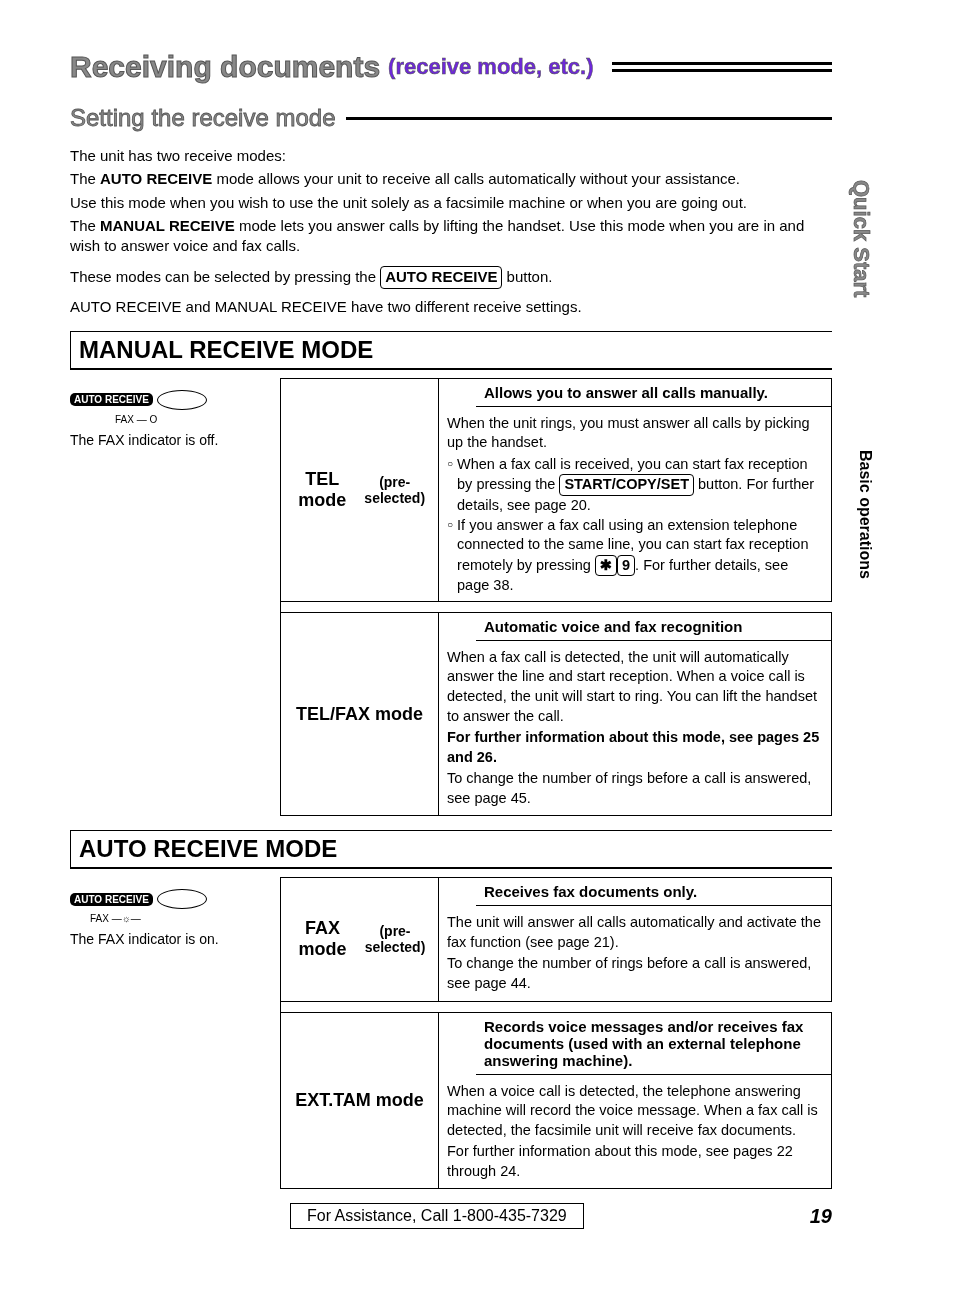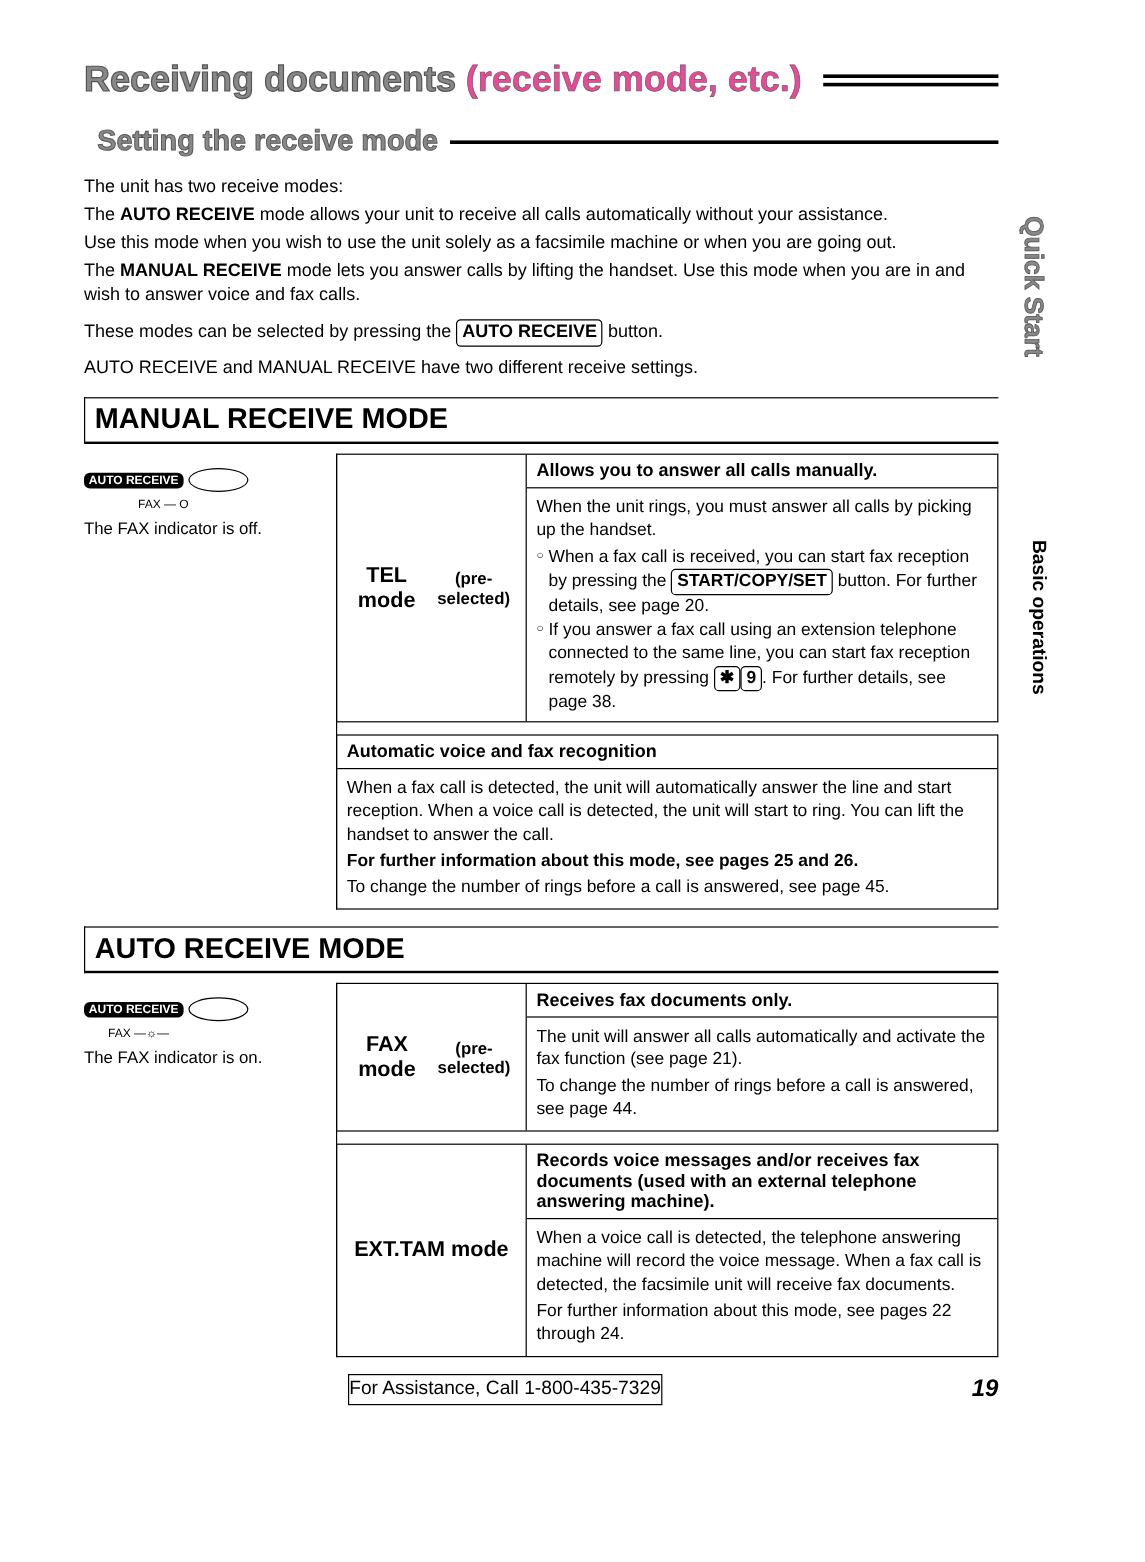"(receive mode, etc.)" .main-title-paren { color: #ec4899 -> #6d28d9; font-size: 30px -> 22px }
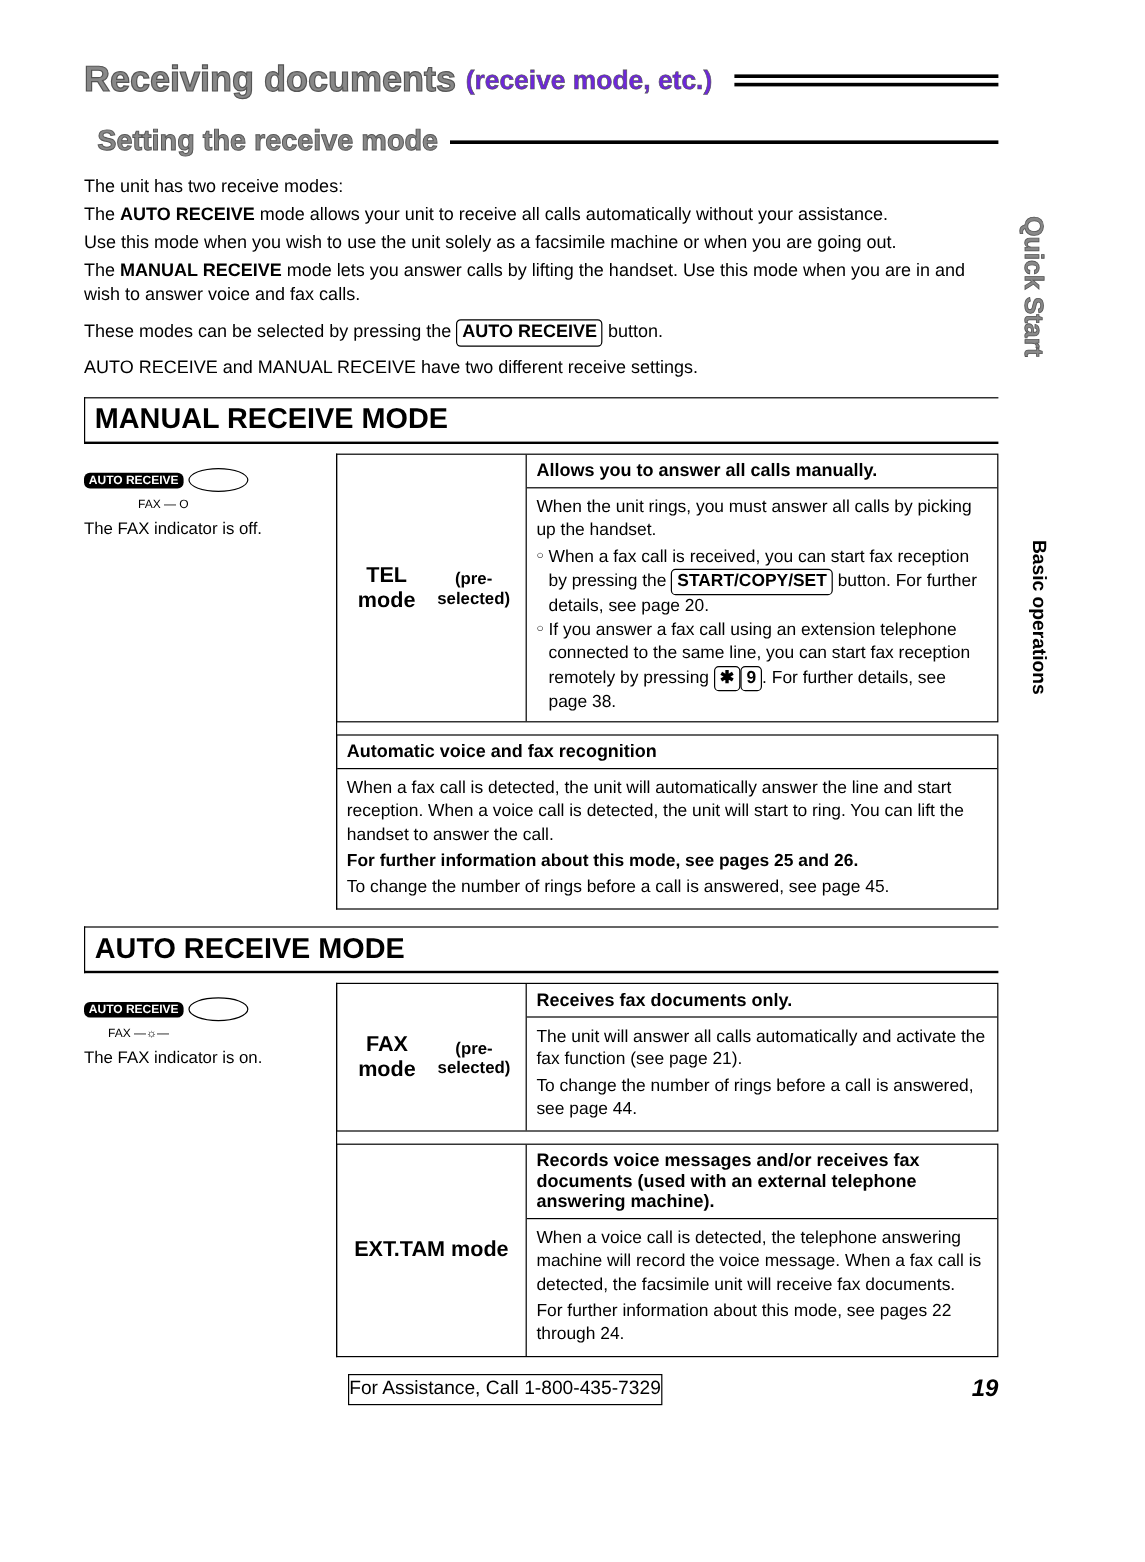"Setting the receive mode" .sub-title { font-weight: bold -> normal; margin-left: 11px -> none }
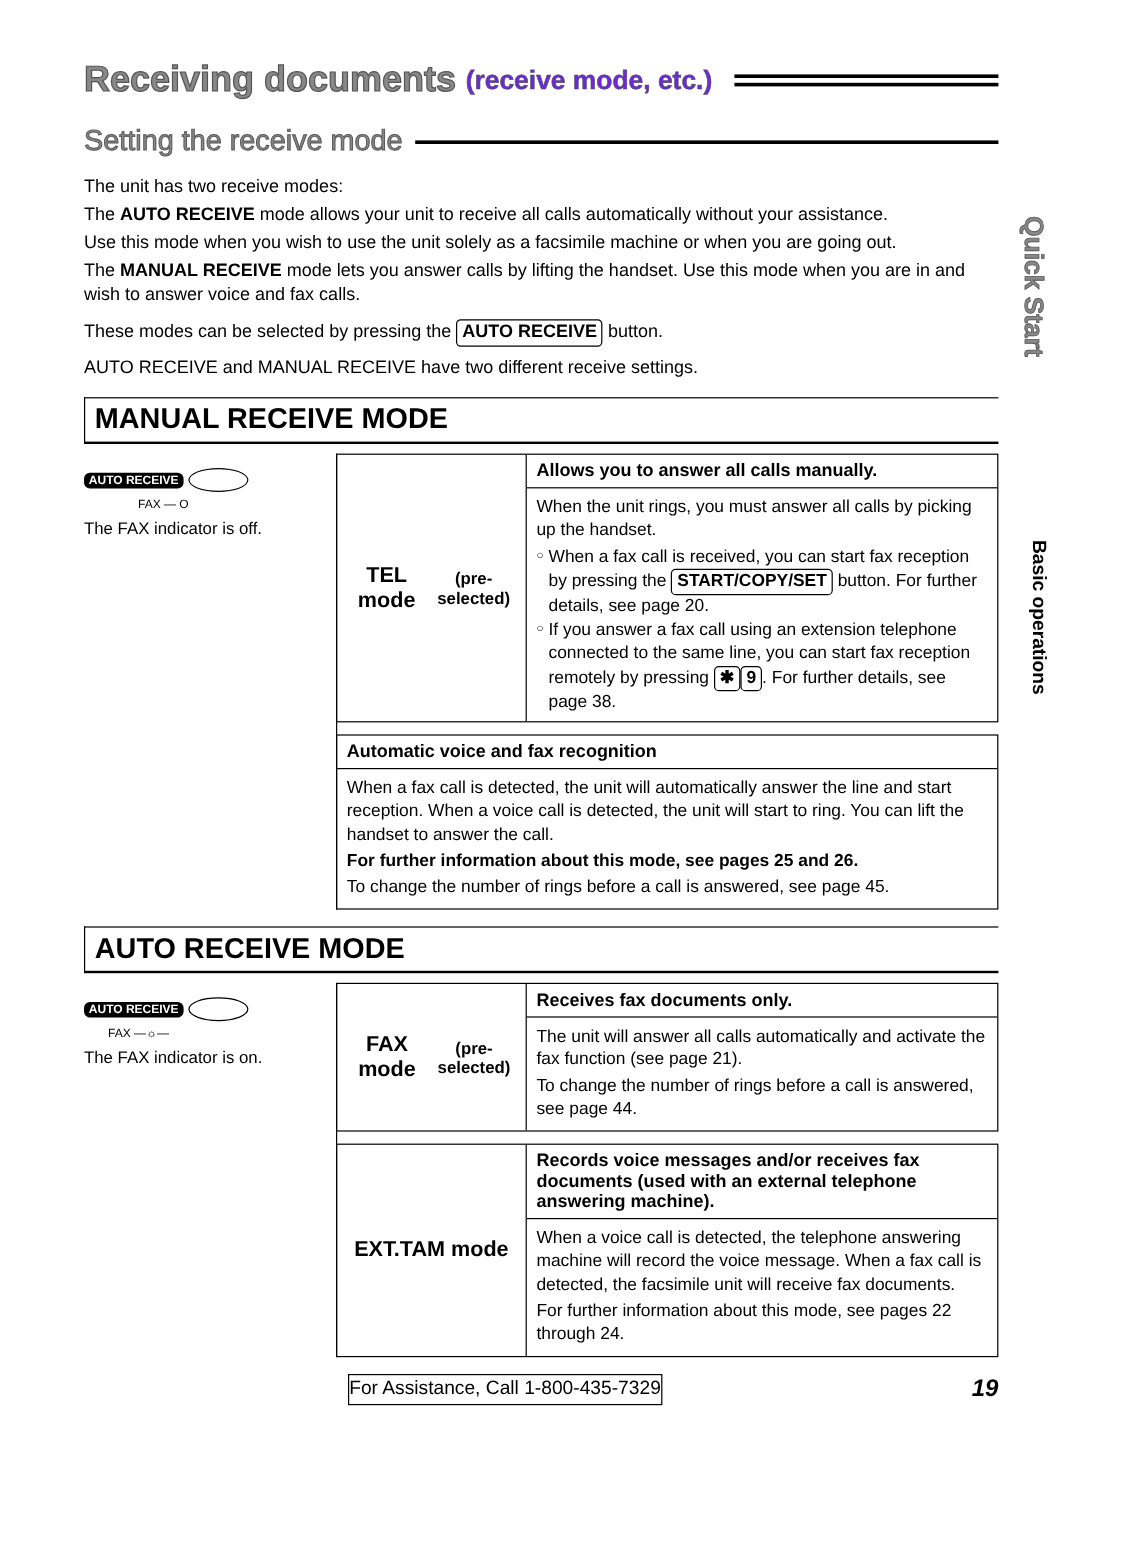"Allows you to answer all" .mode-desc-header { margin-left: none -> 37px }
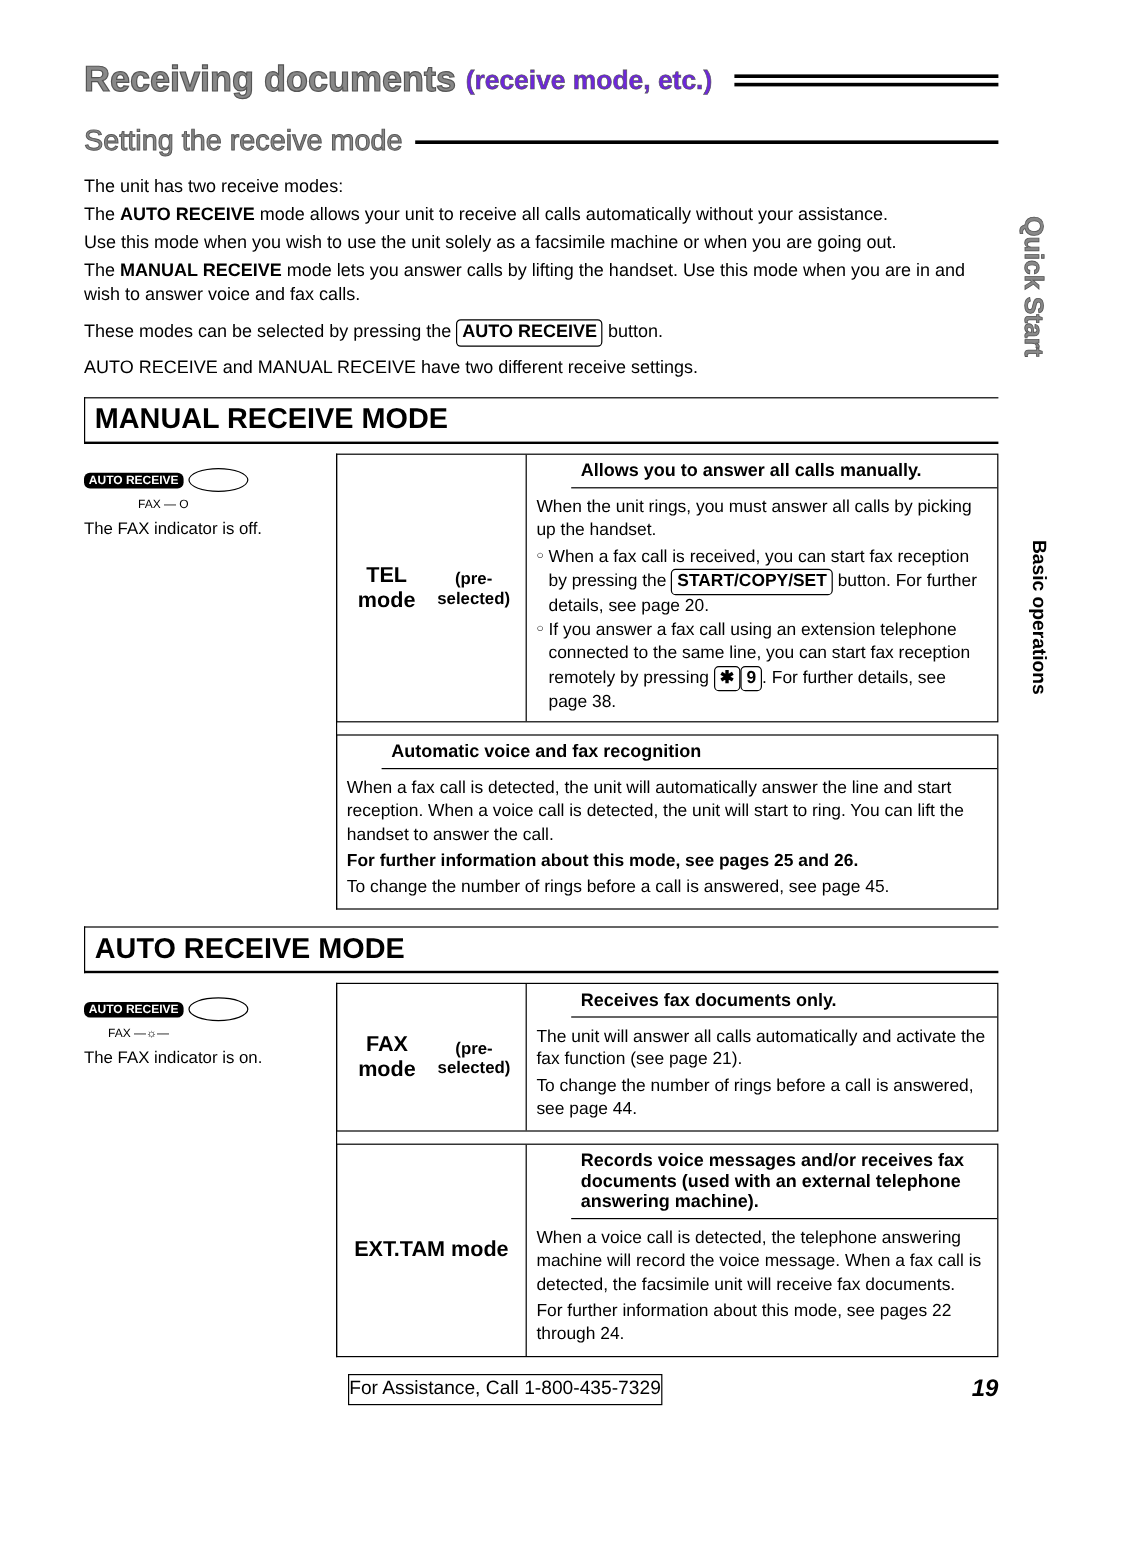"TEL/FAX mode" div.mode-label { html: none -> <div> <span>TEL/FAX mode</span> </div> }
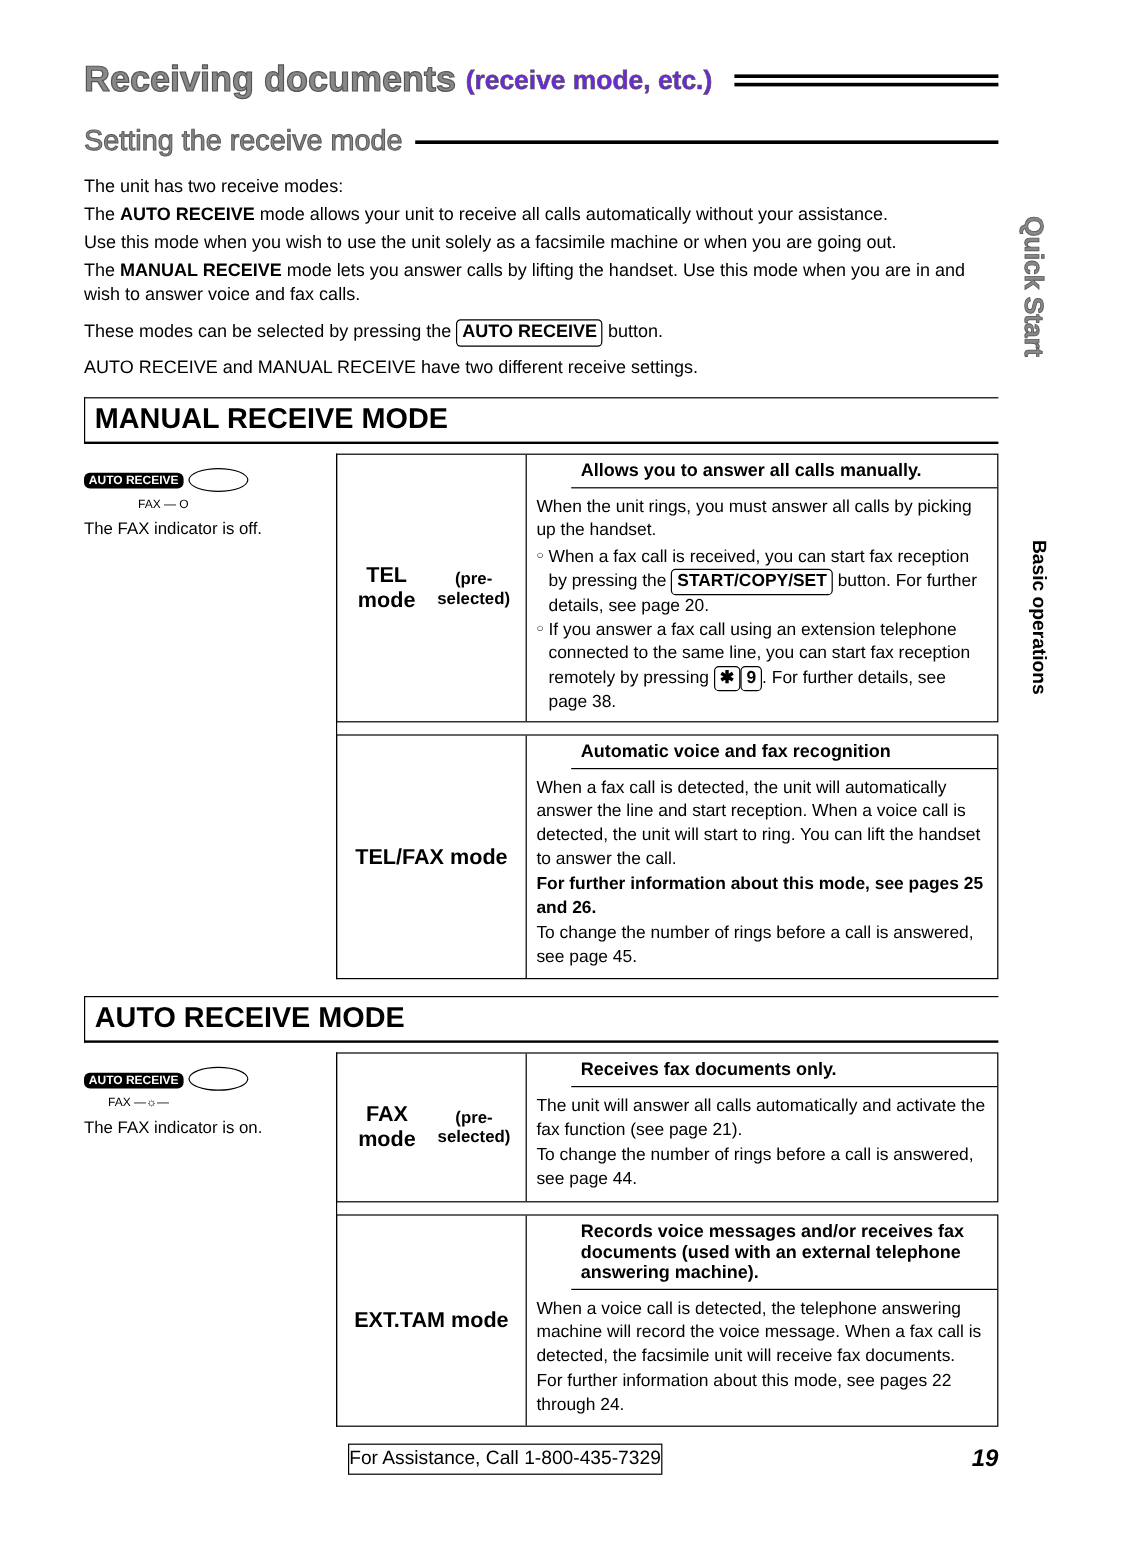"For Assistance, Call 1-800-435-7329" .assist-box { padding: 3px 0 -> 3px 16px }
